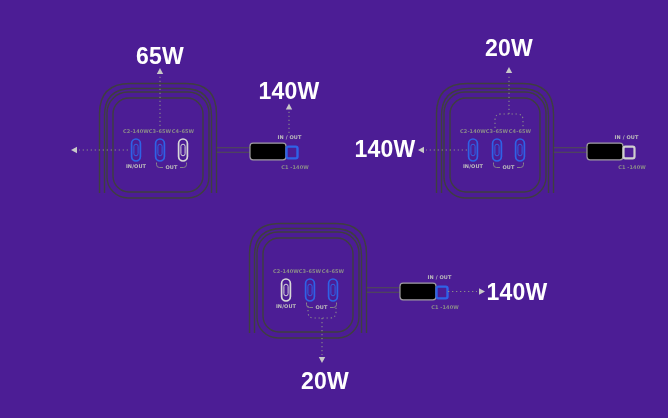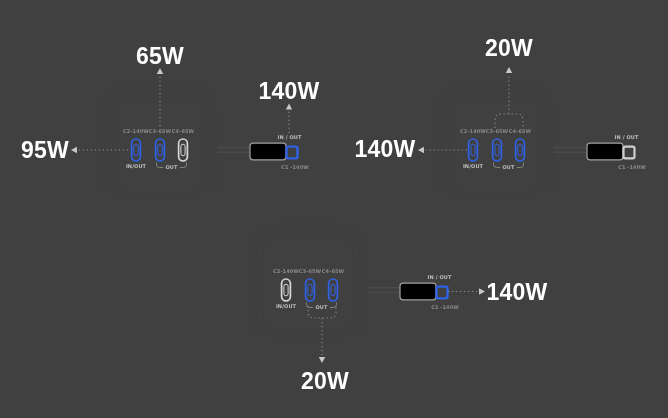"65W" div { background: #404040 -> #4c1d95 }
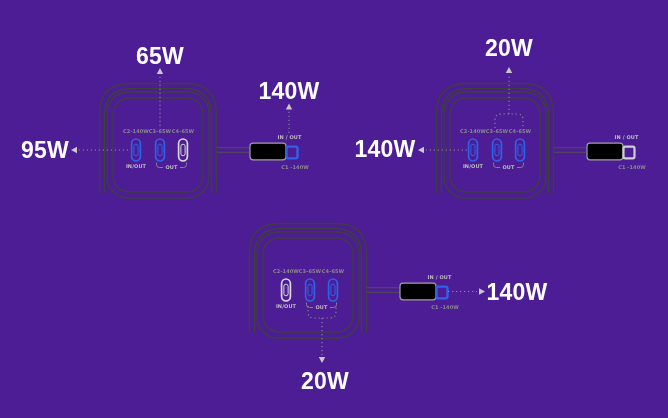"95W" div.txt { html: <div>95W</div> -> none }
